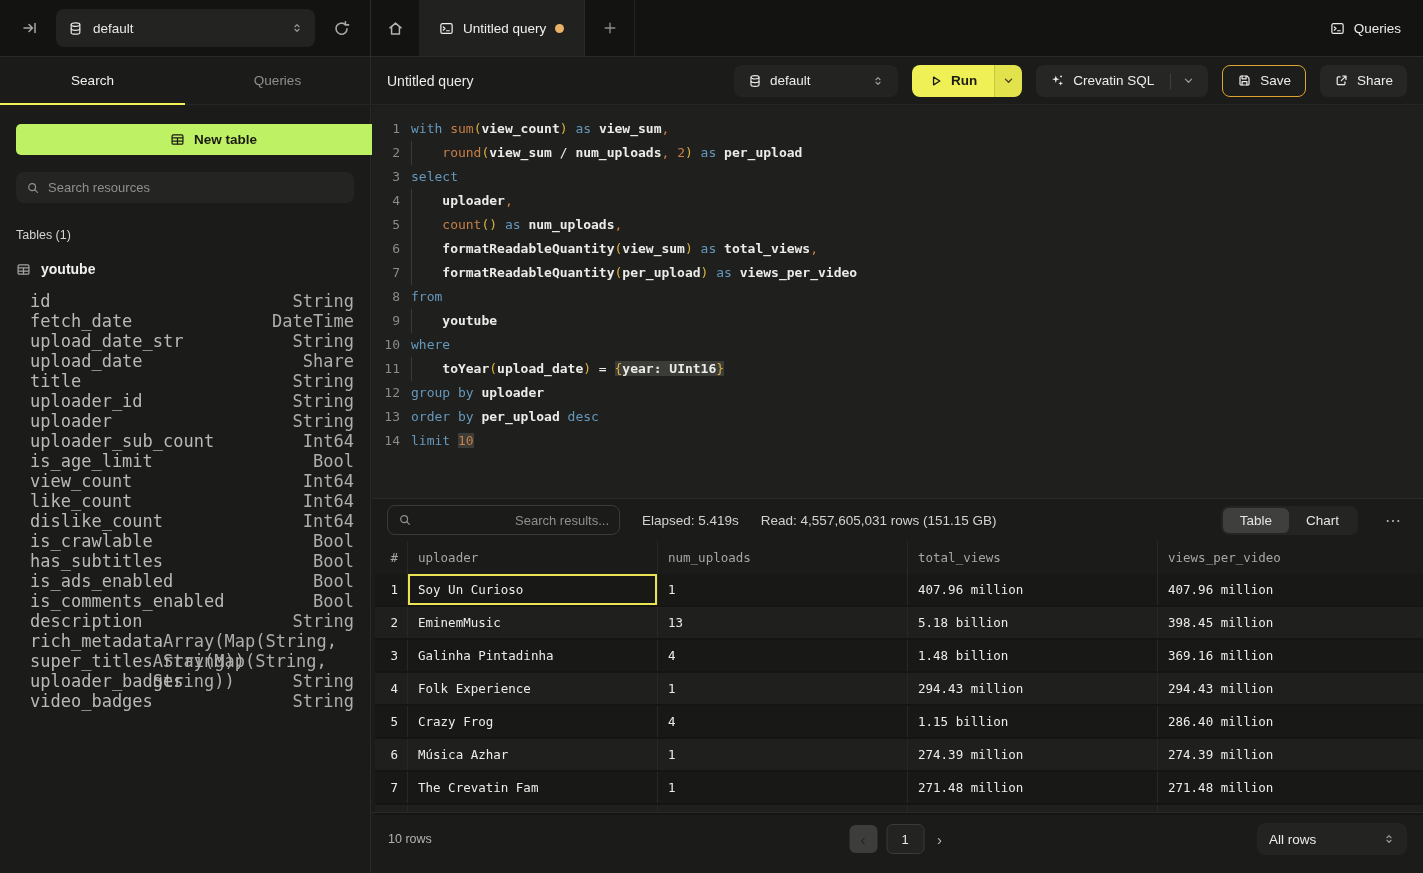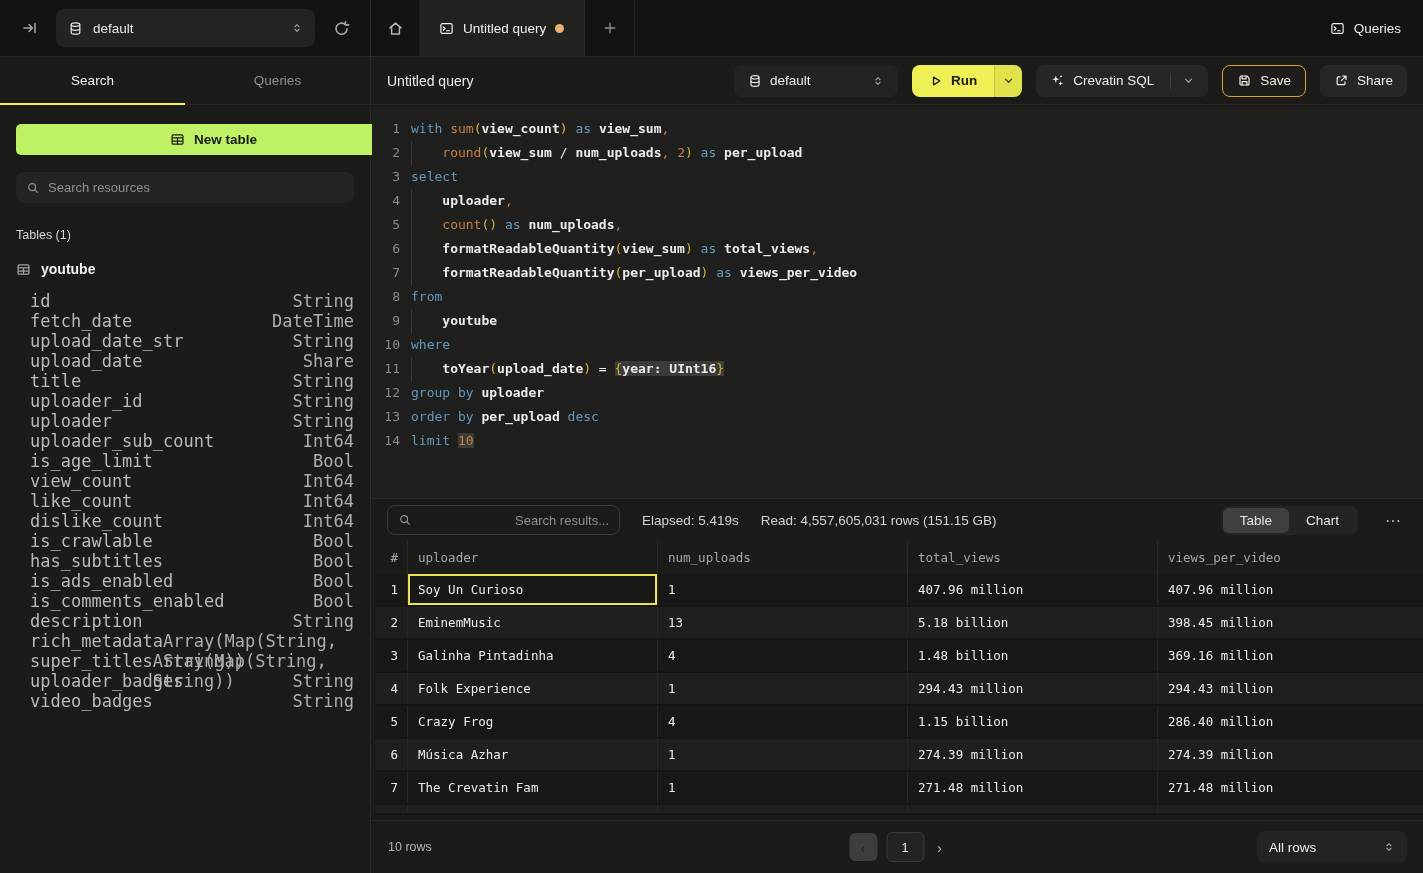"10 rows" .results-footer { bottom: 0 -> 8px }
